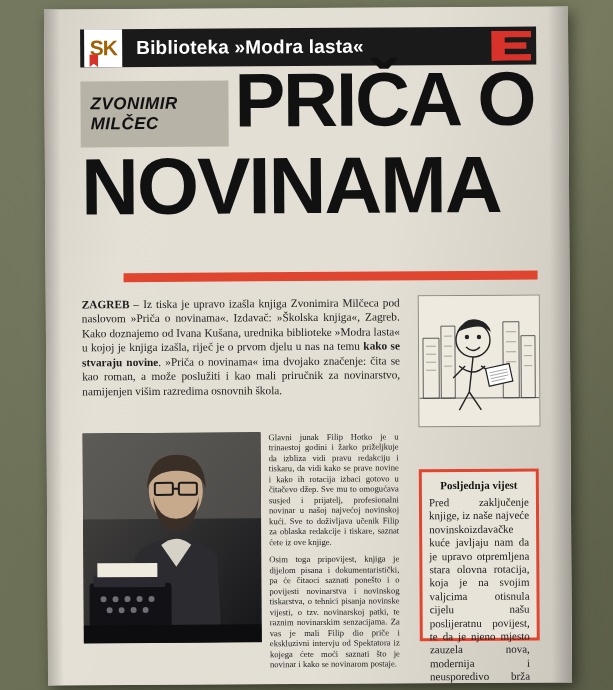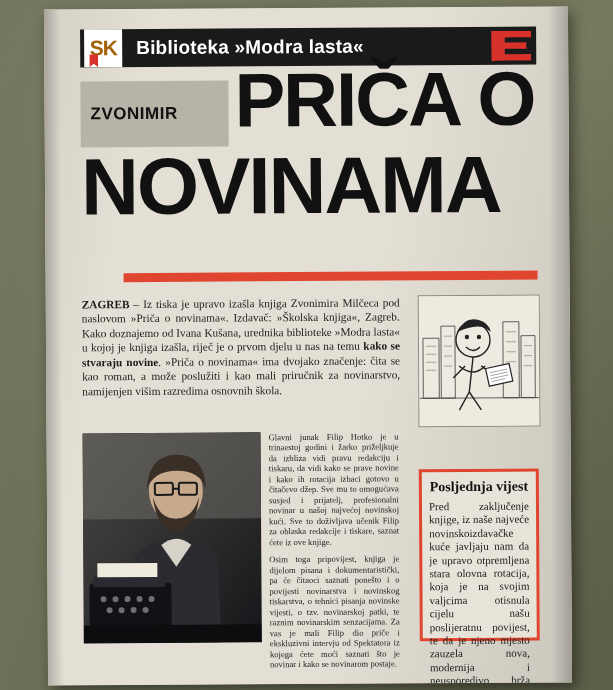"ZVONIMIR" .author-box { font-style: none -> italic }
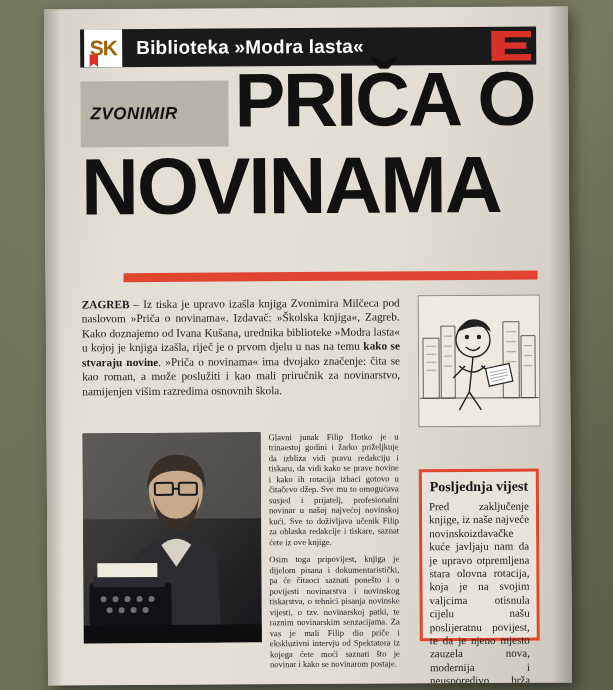"MILČEC" div.line { html: none -> <div>MILČEC</div> }
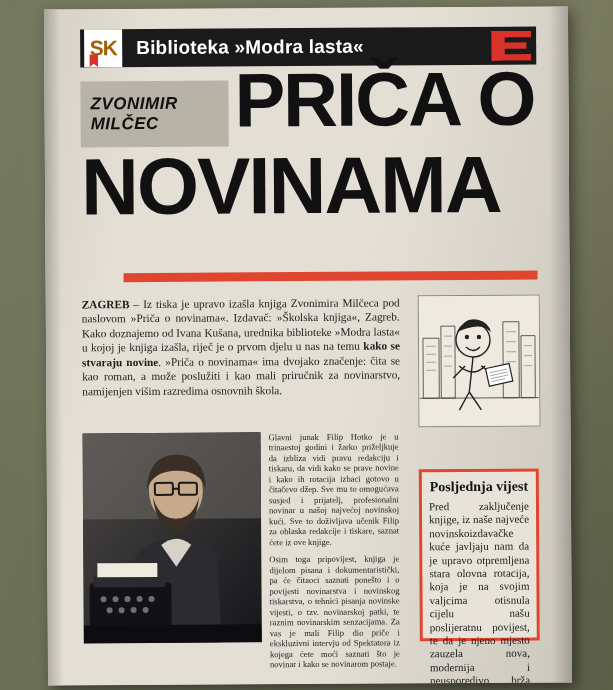"Posljednja vijest" .newsbox h4 { font-size: 14px -> 11px }
